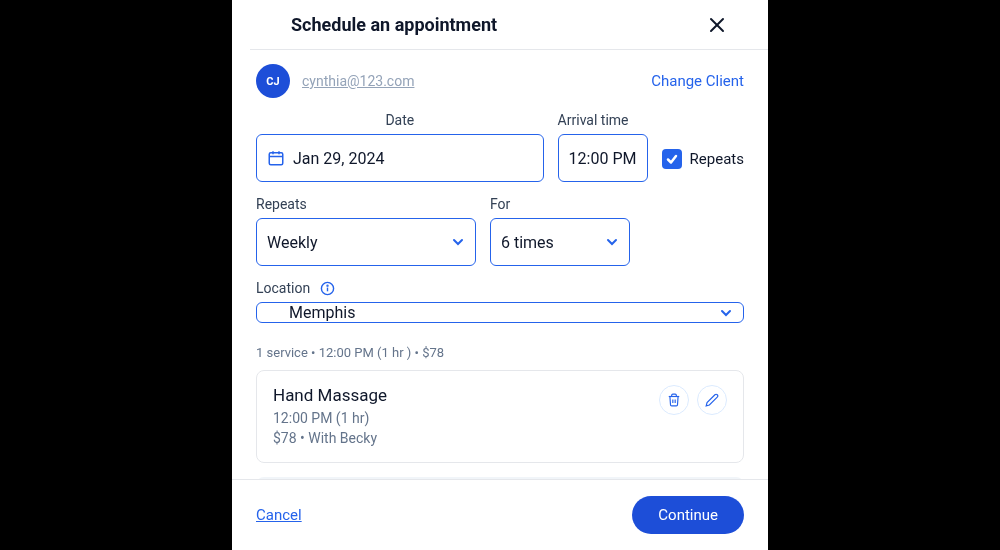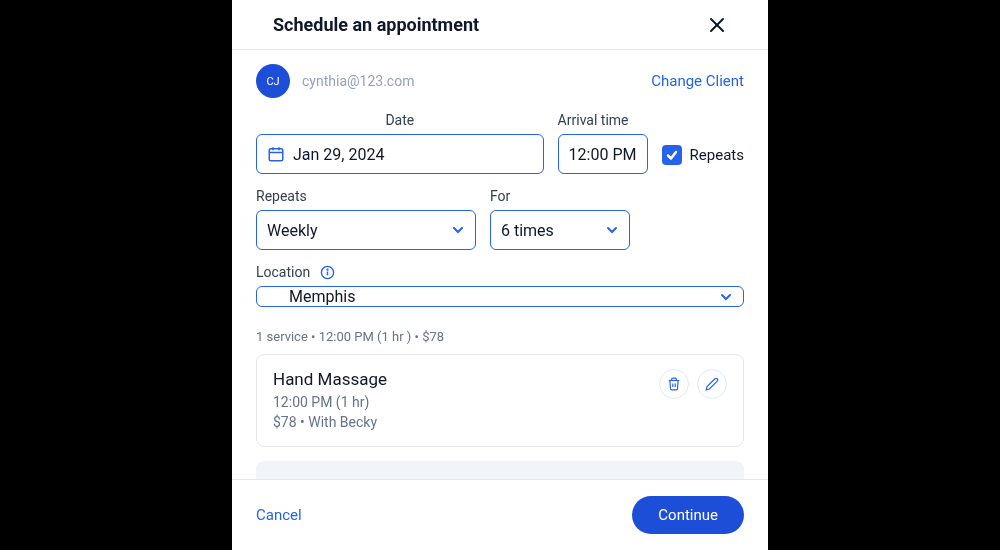"Schedule an appointment" .modal-header { margin-left: none -> 18px }
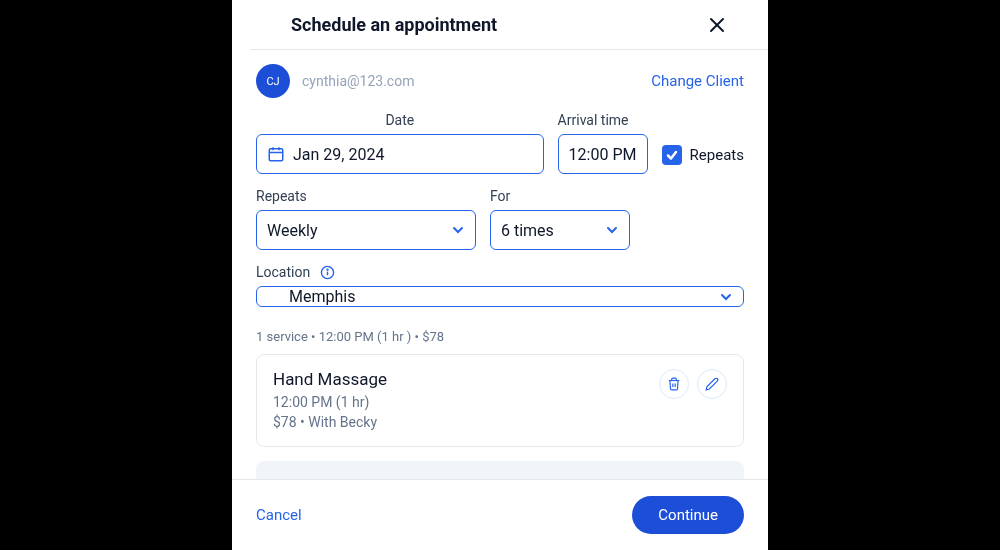"CJ" .avatar { font-weight: 400 -> 700 }
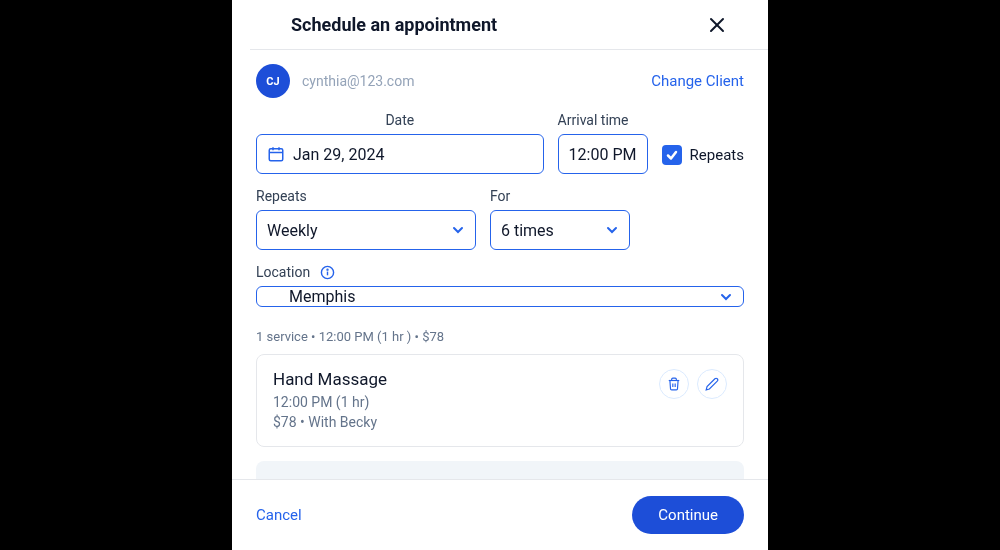"cynthia@123.com" .client-email { text-decoration: none -> underline }
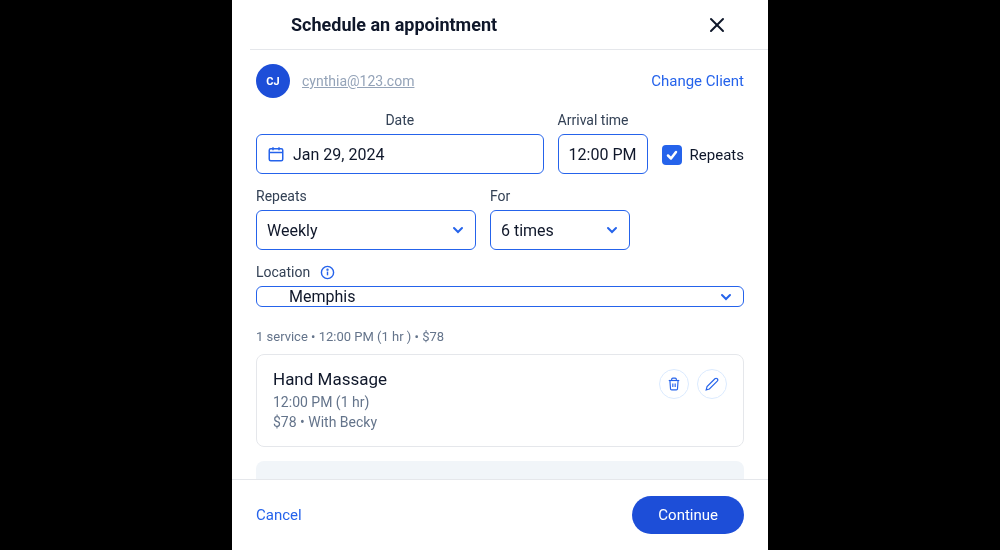"Jan 29, 2024" .input { height: 40px -> 48px }
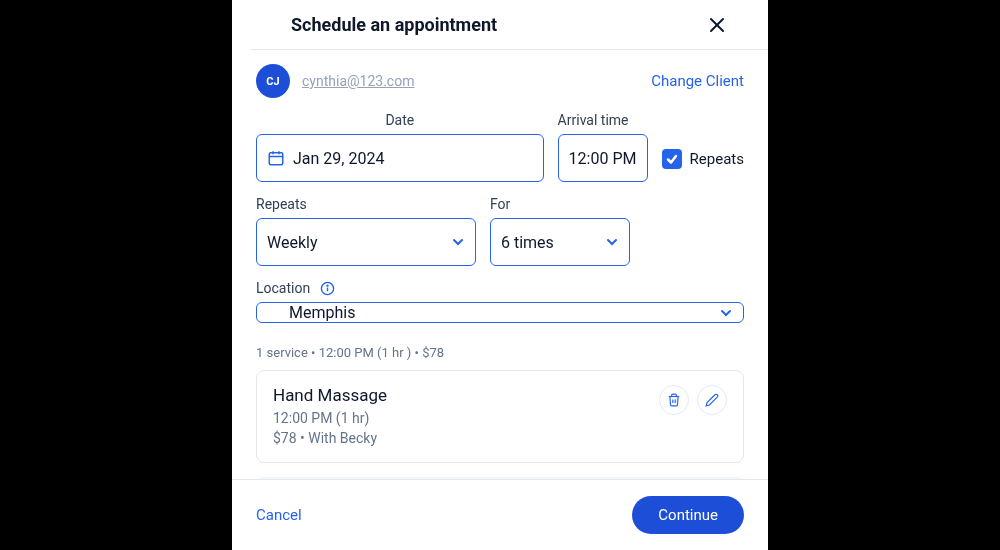"Cancel" .cancel-link { text-decoration: none -> underline }
